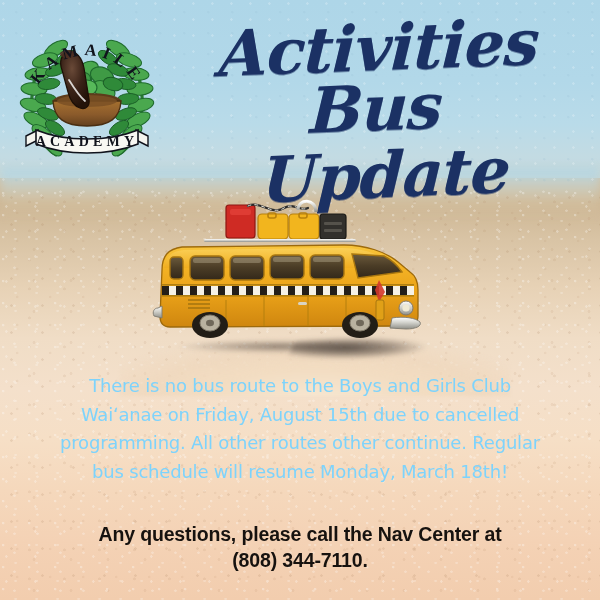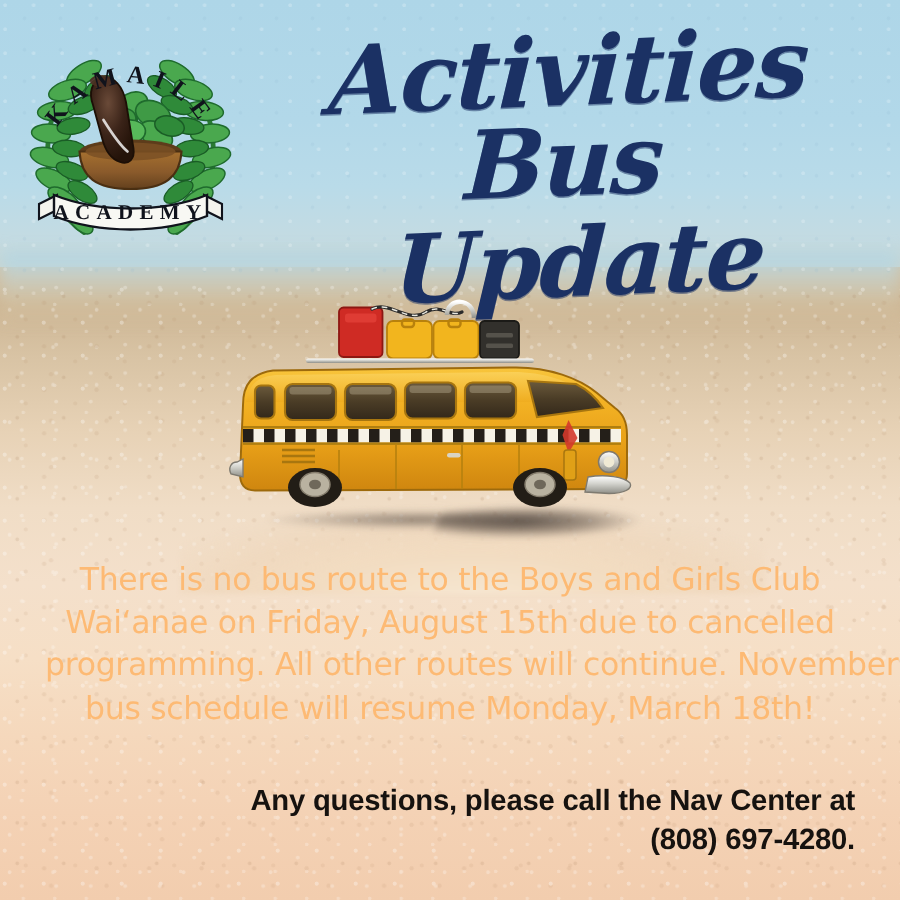"There is no bus route" .body-copy { color: #fdba74 -> #7dd3fc; font-size: 21px -> 18px }
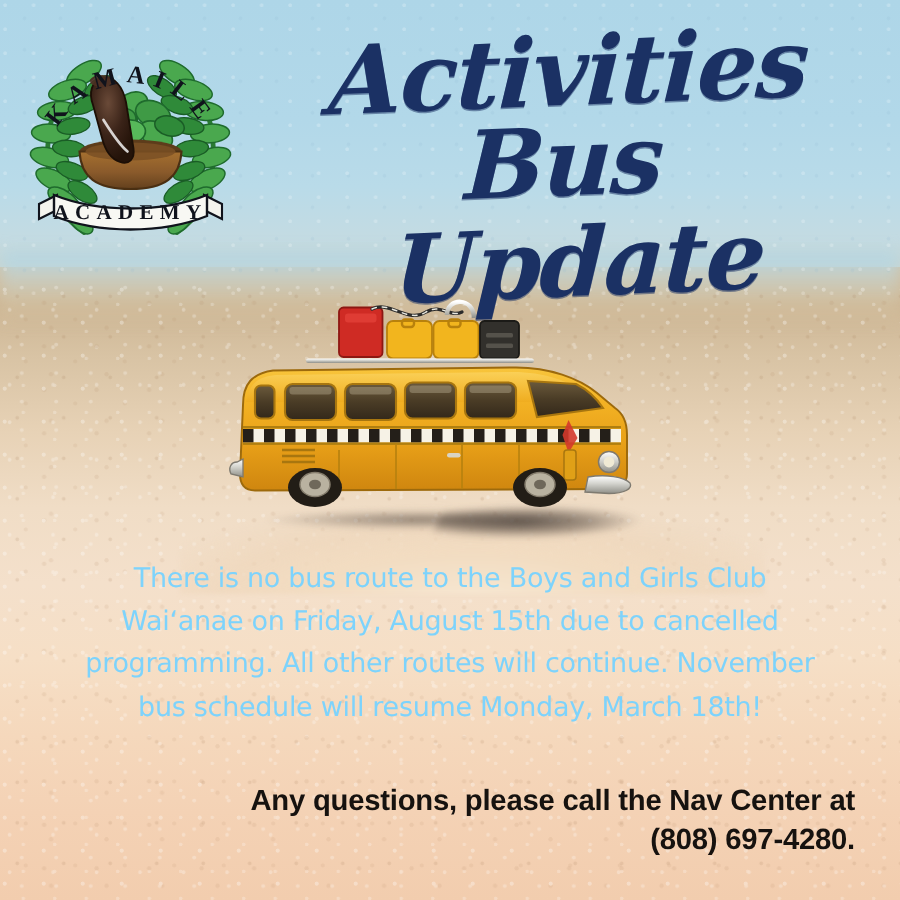"programming. All other routes will" span.ln { text: will continue. November -> other continue. Regular }
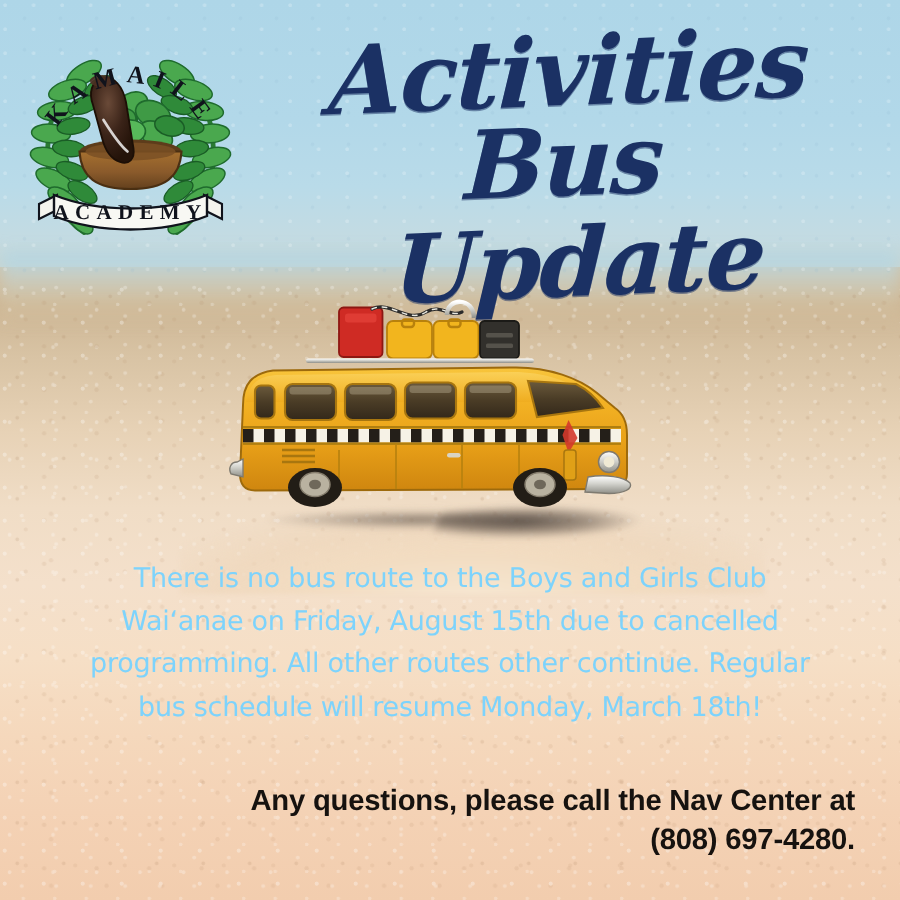"Any questions, please call the" .contact { text-align: right -> center }
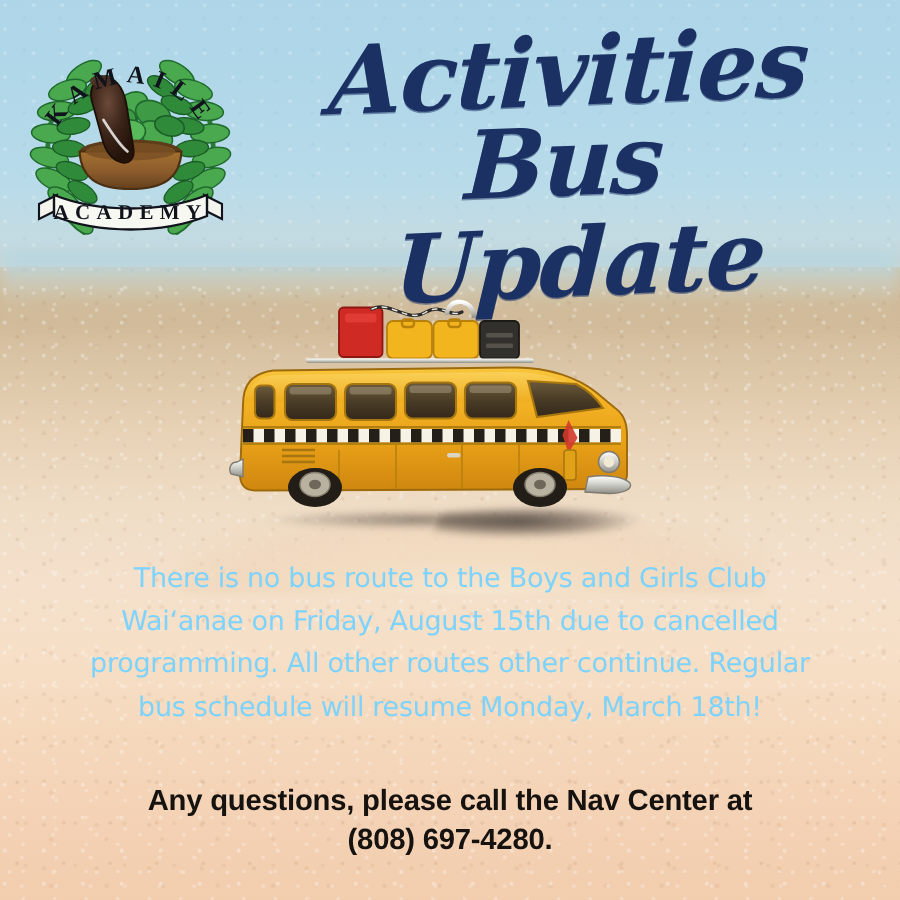"(808) 697-4280." span.ln { text: 697-4280 -> 344-7110 }
